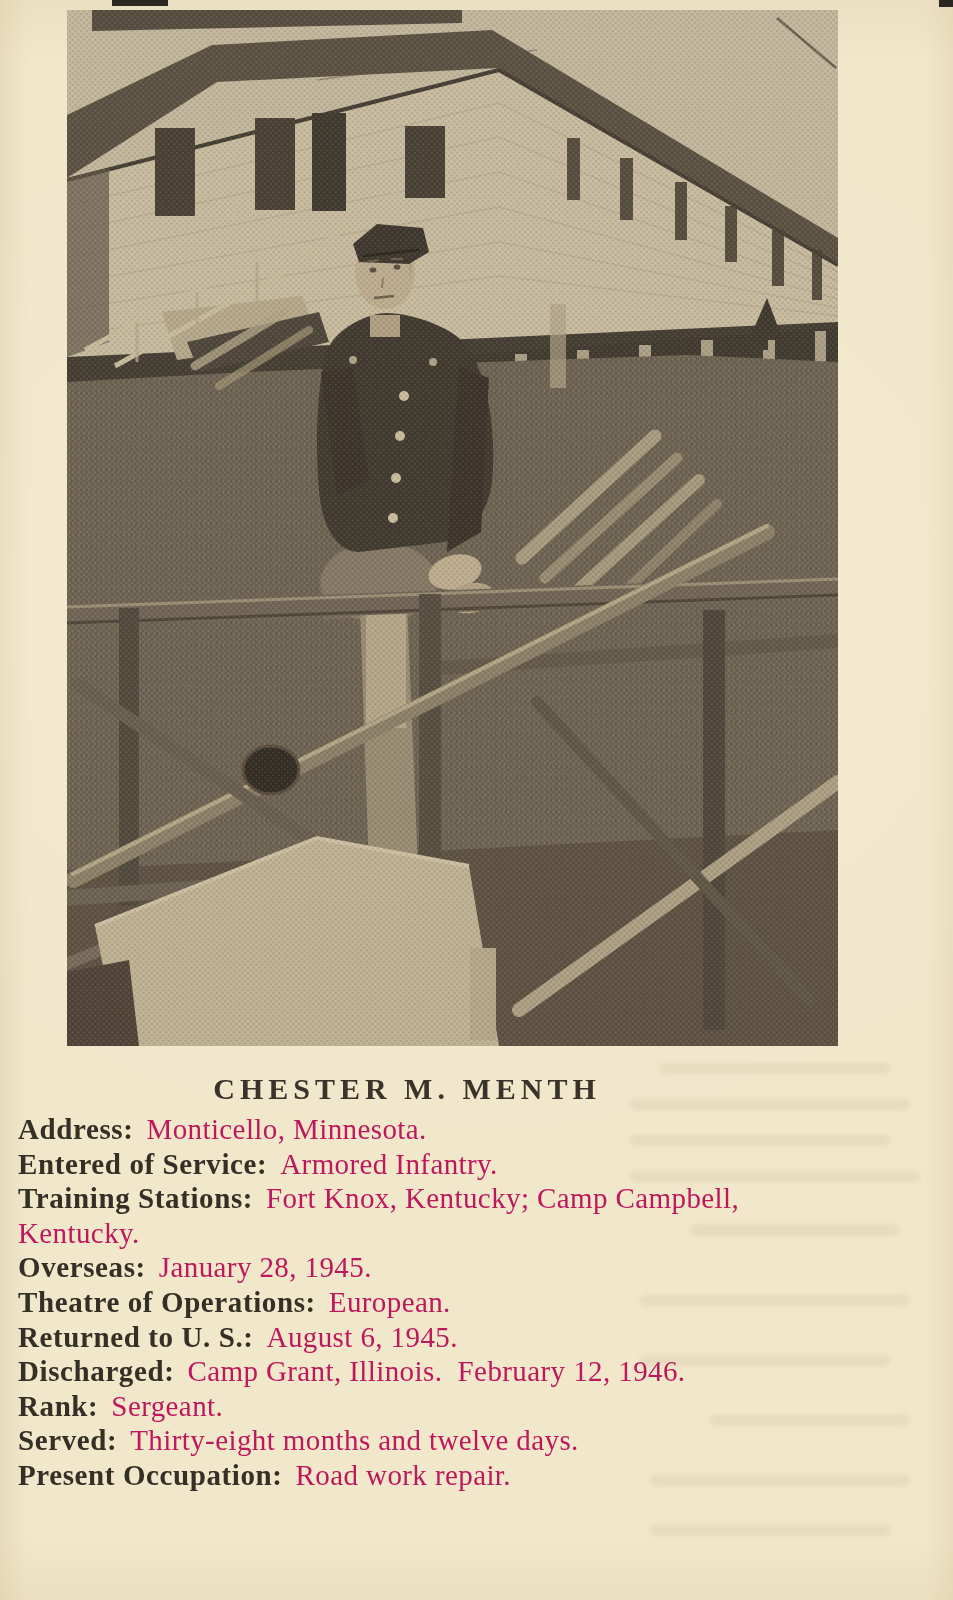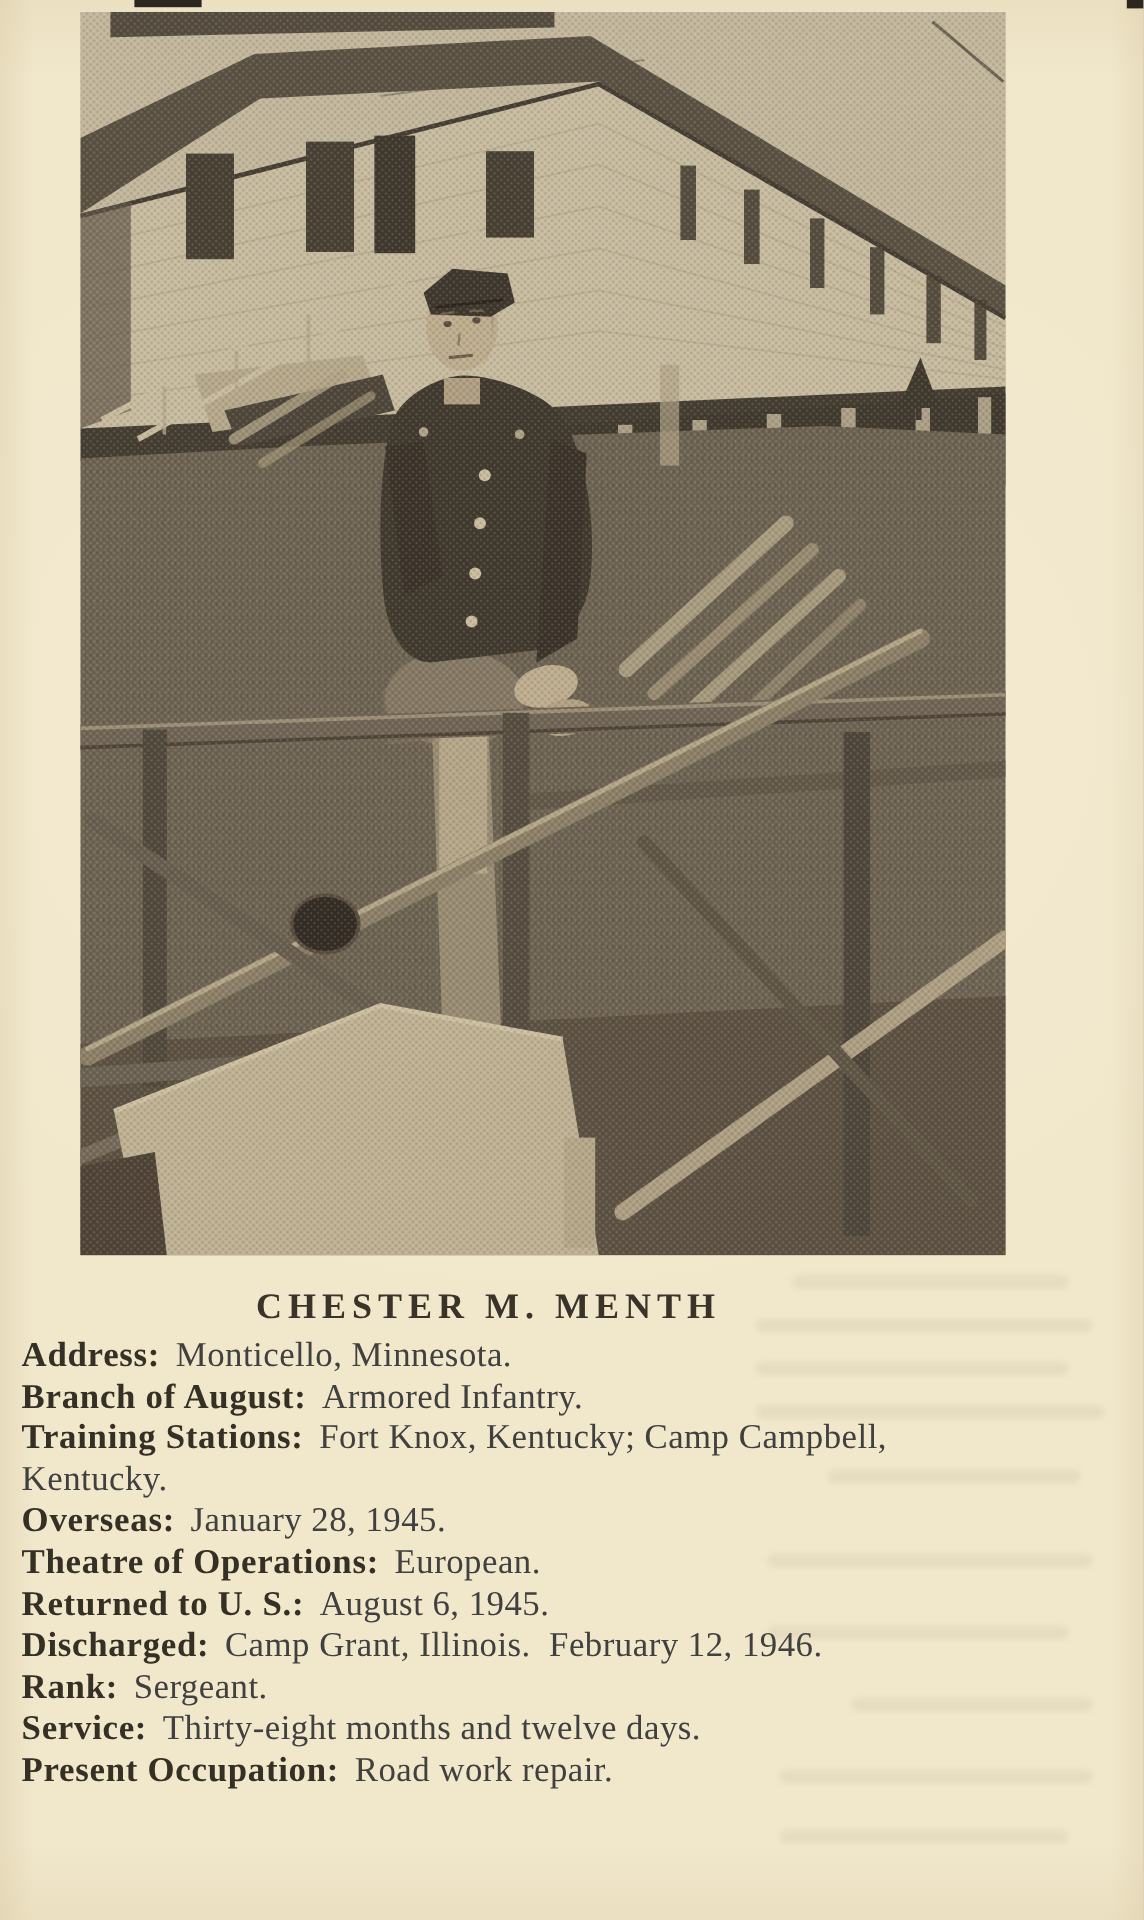"Monticello, Minnesota." .record .val { color: #404040 -> #be185d }
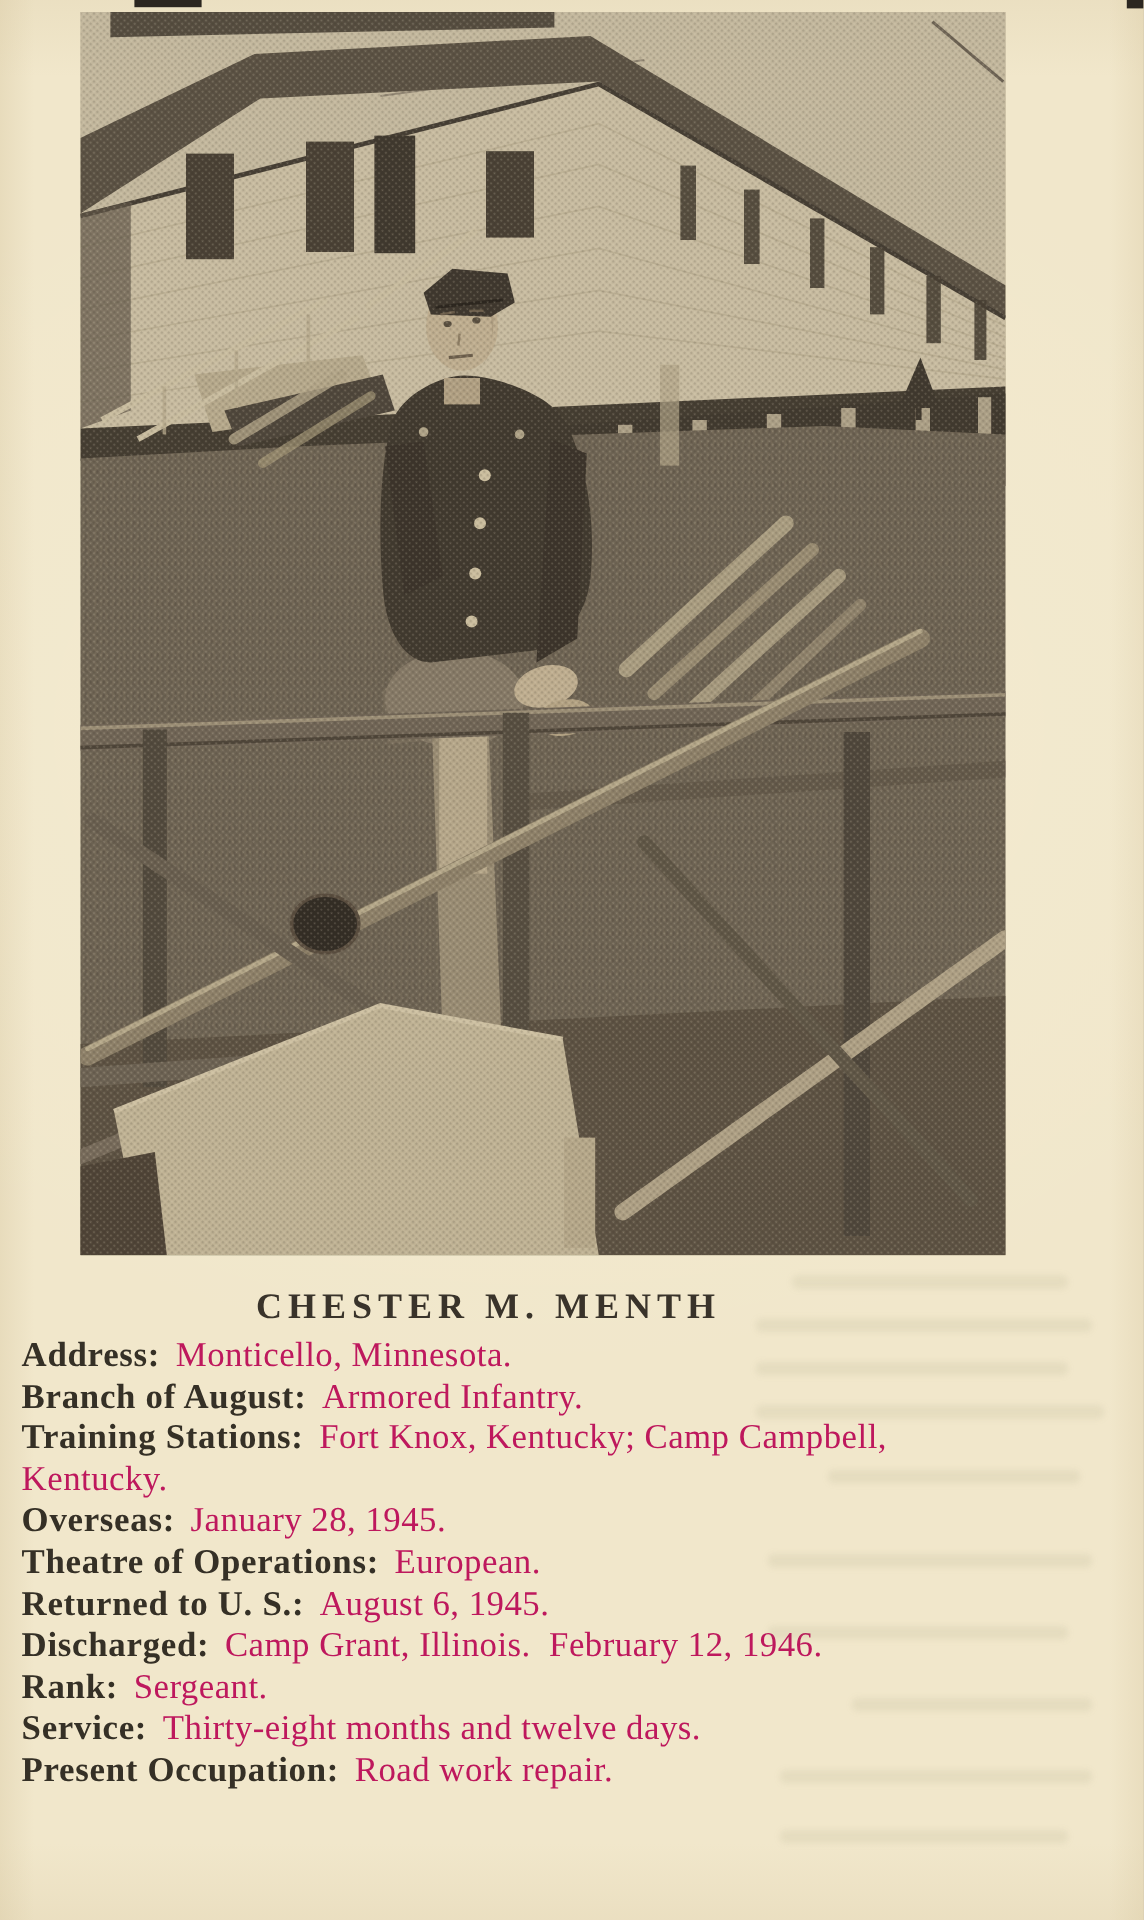"Branch of August:" span.lbl { text: Branch of August -> Entered of Service }
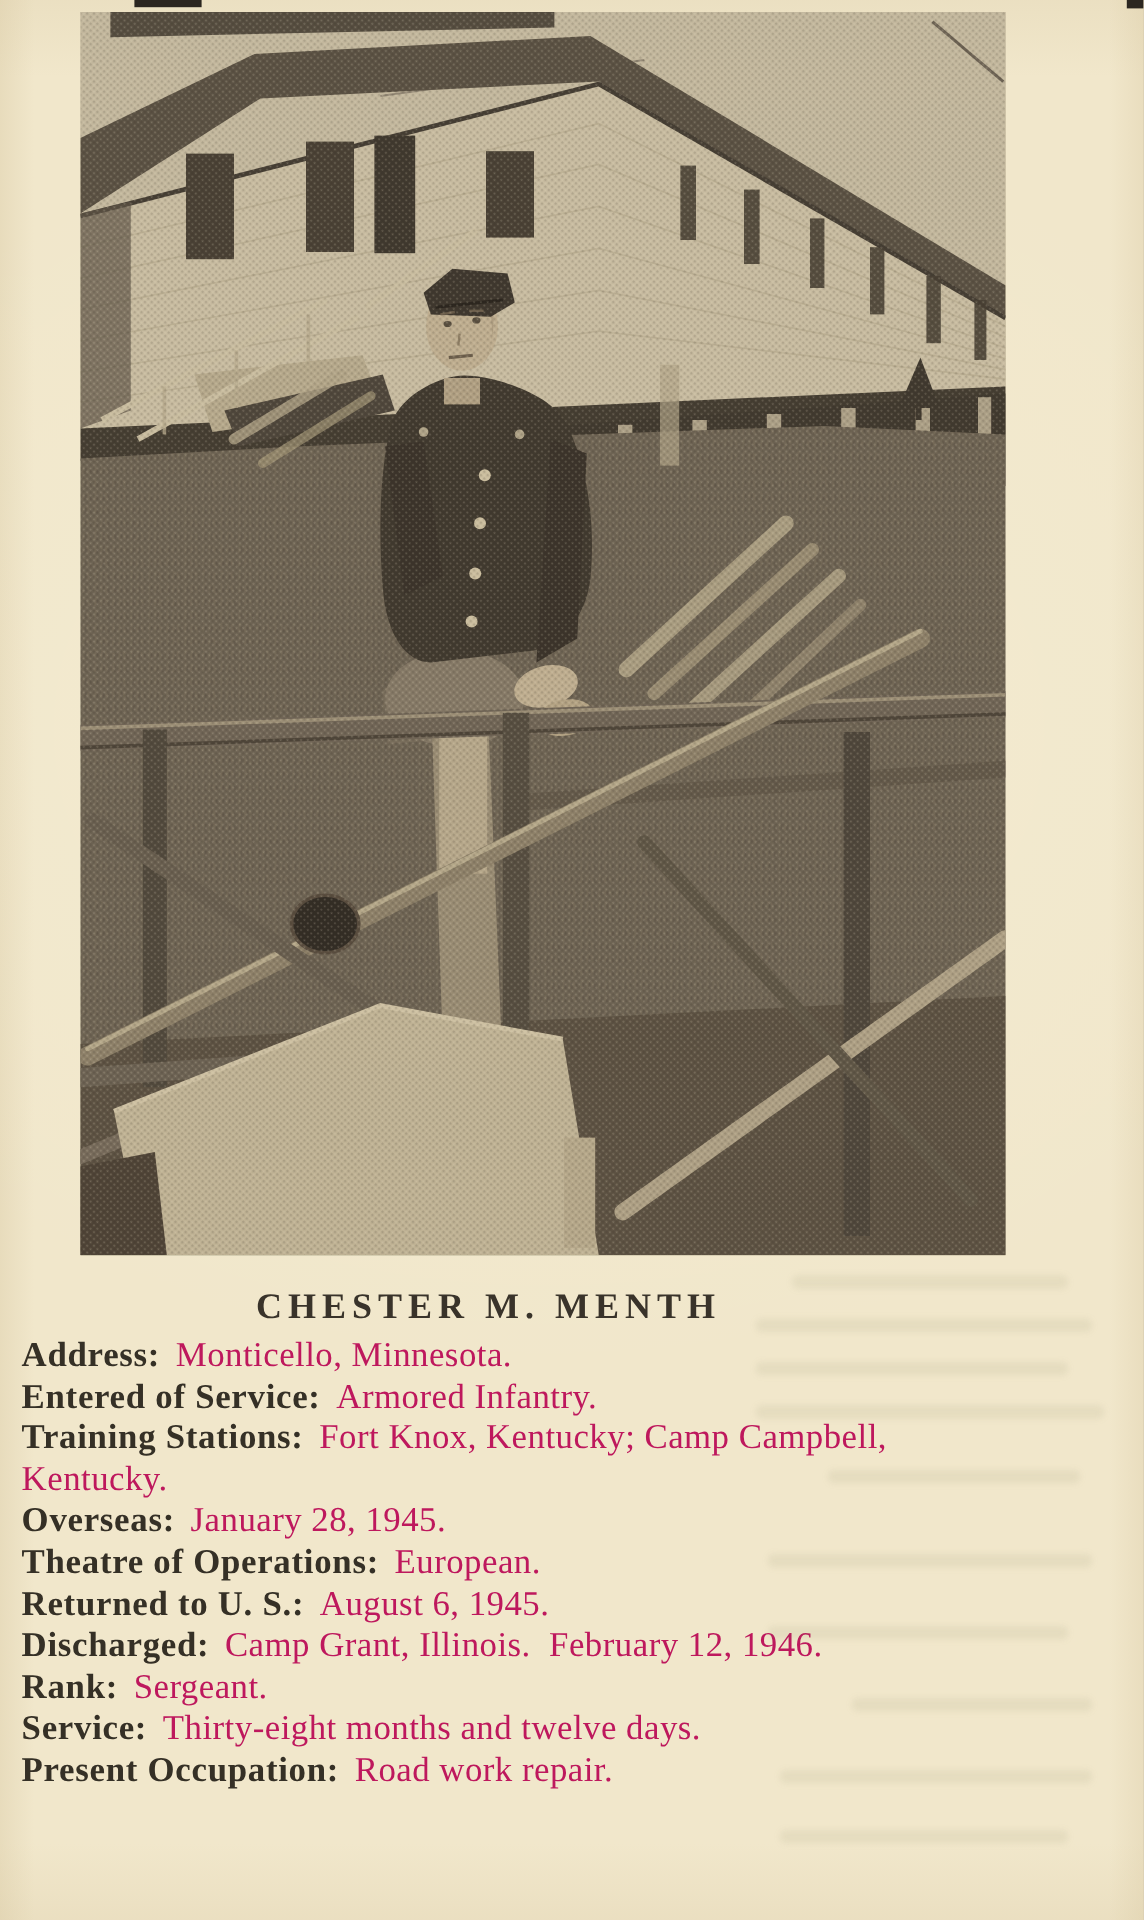"Service:" span.lbl { text: Service -> Served }
